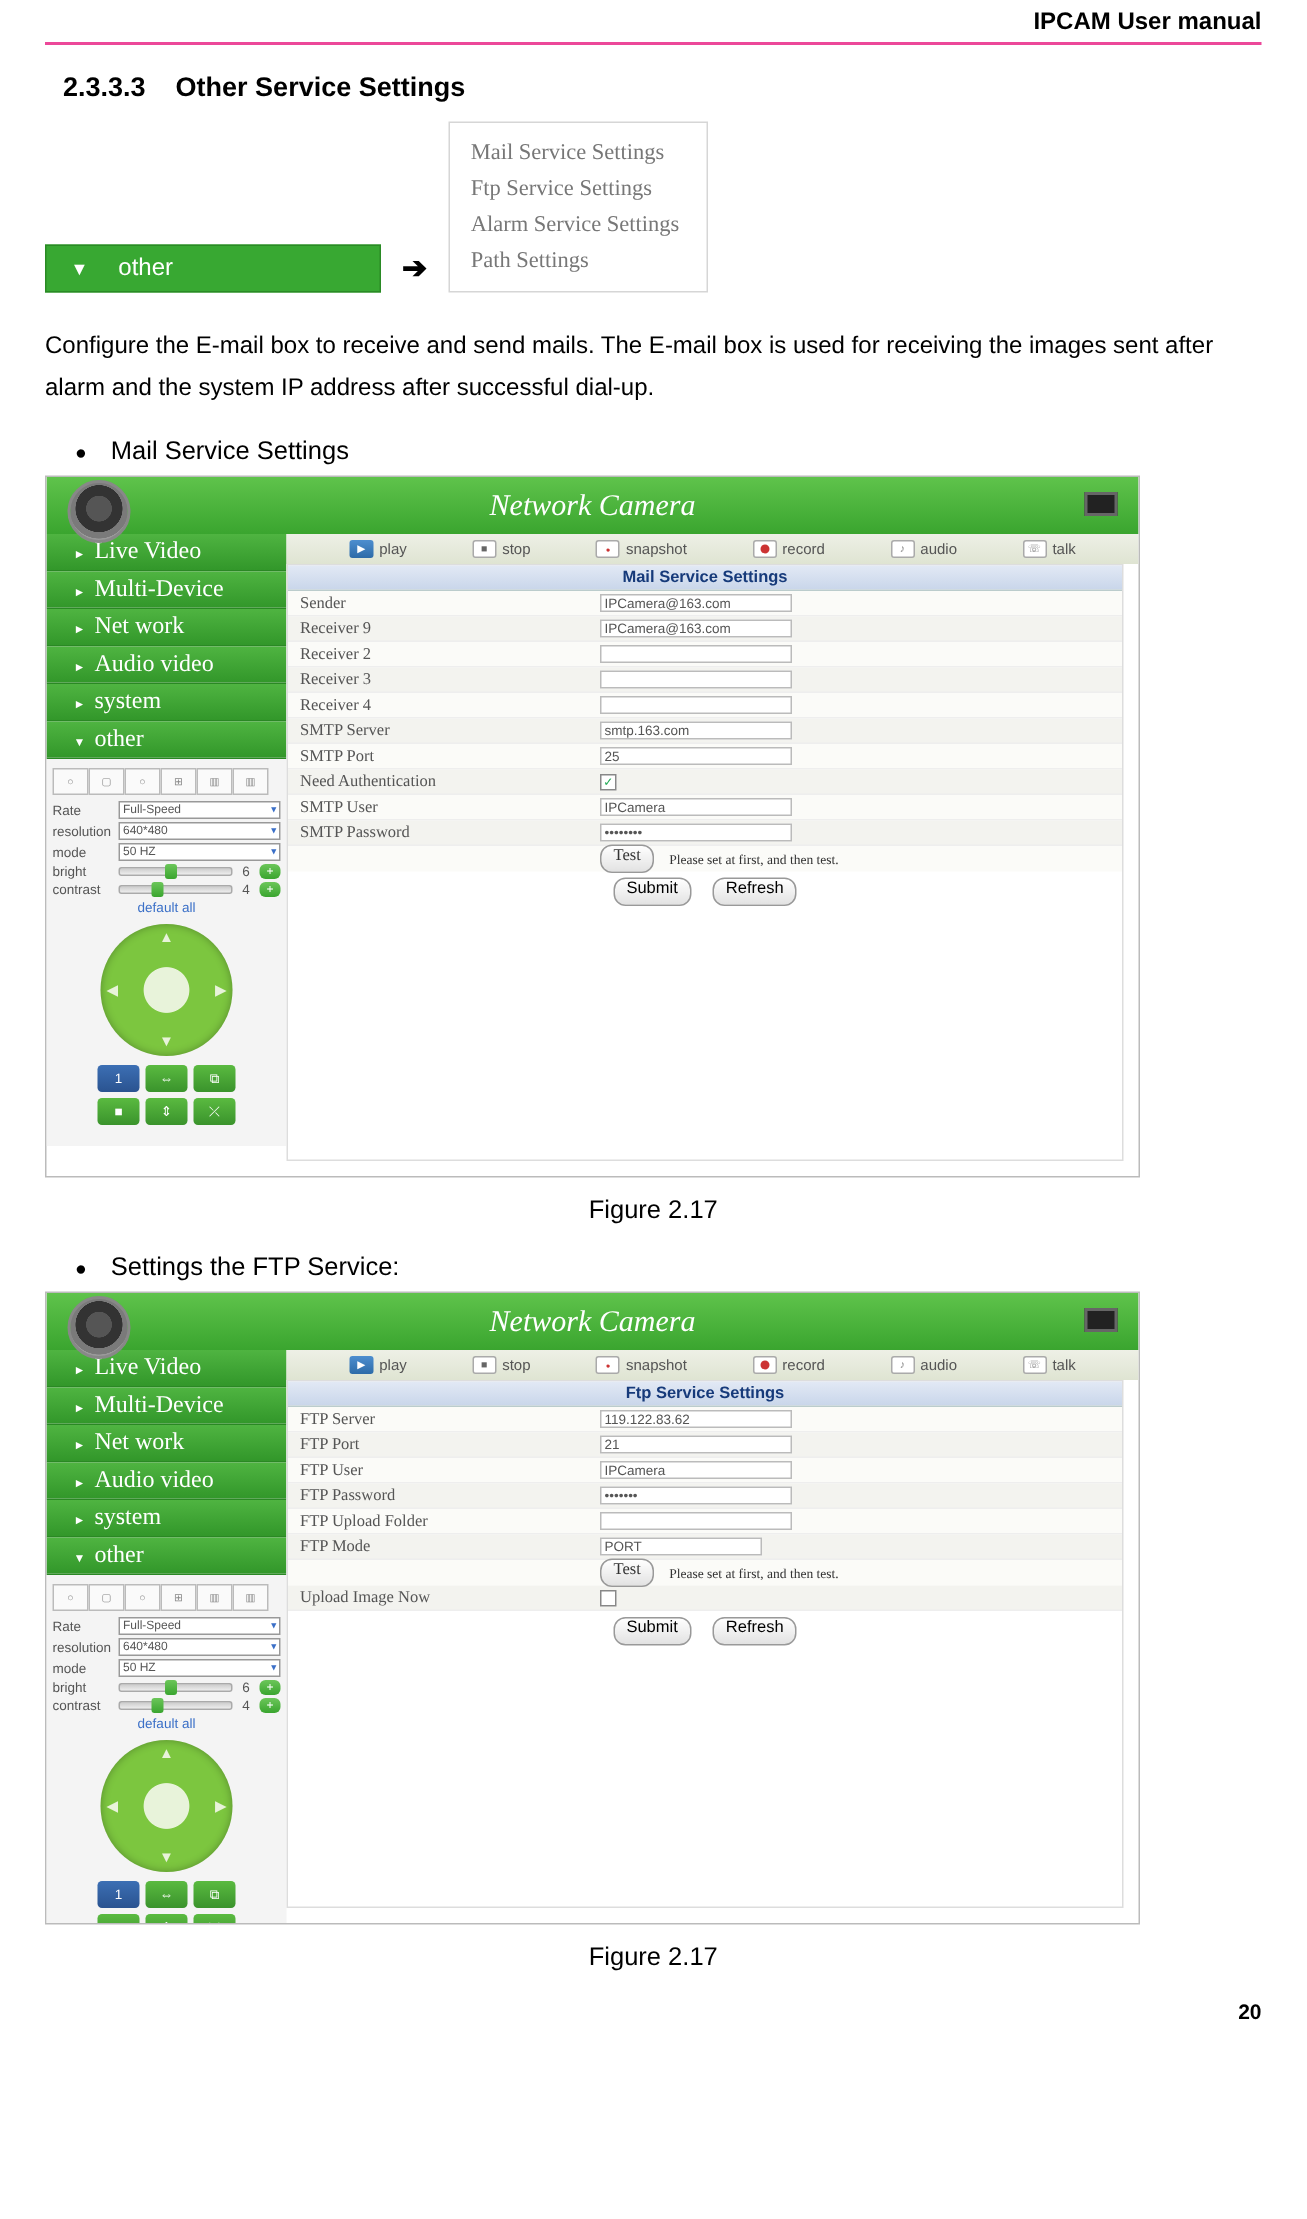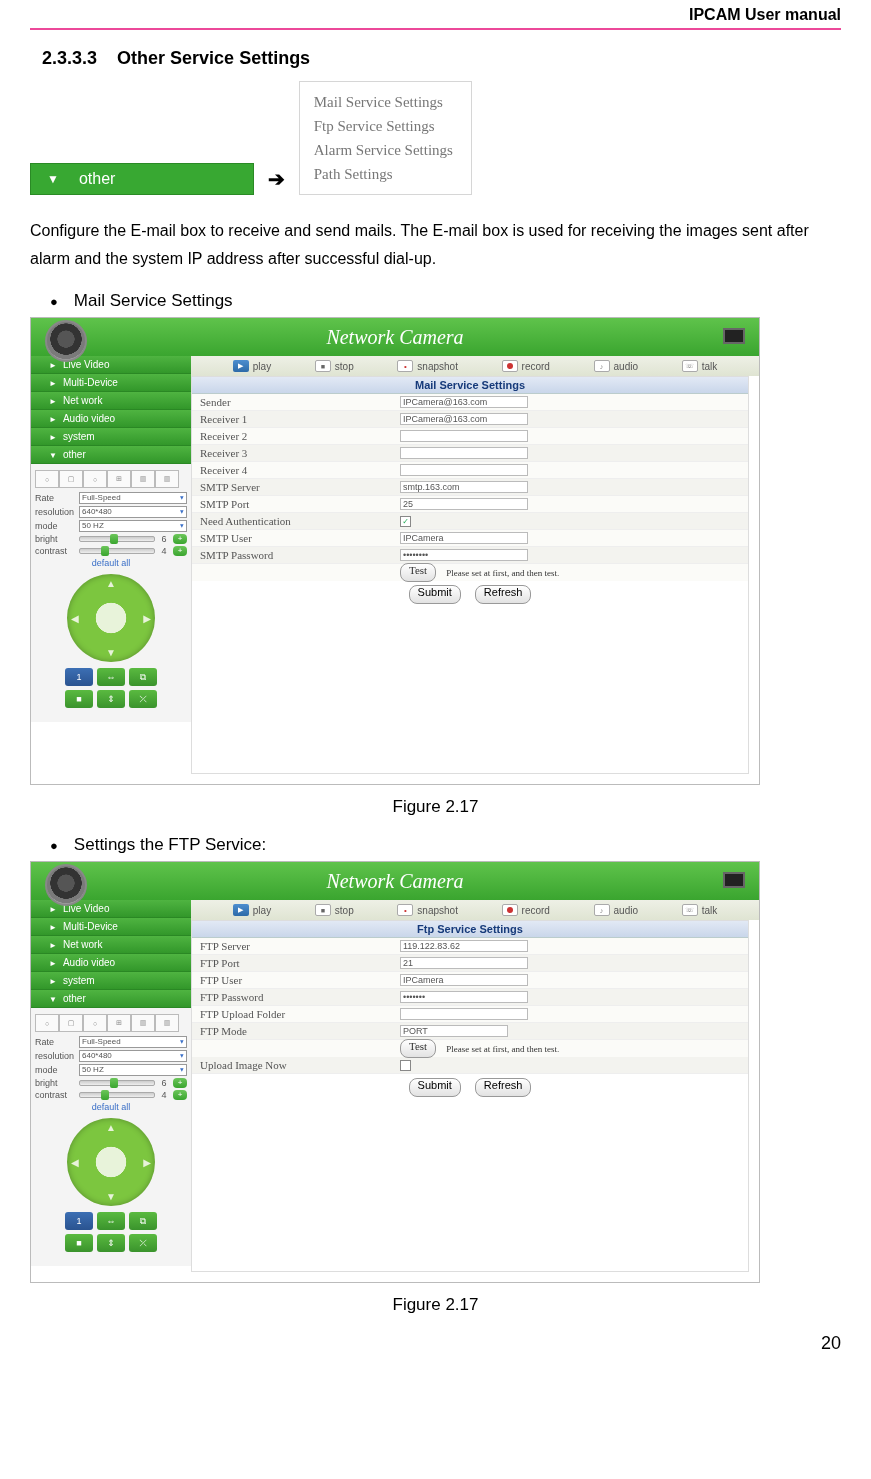"Live Video" .nav-item { font-family: Liberation Sans, sans-serif -> Liberation Serif, serif; font-size: 10px -> 16px }
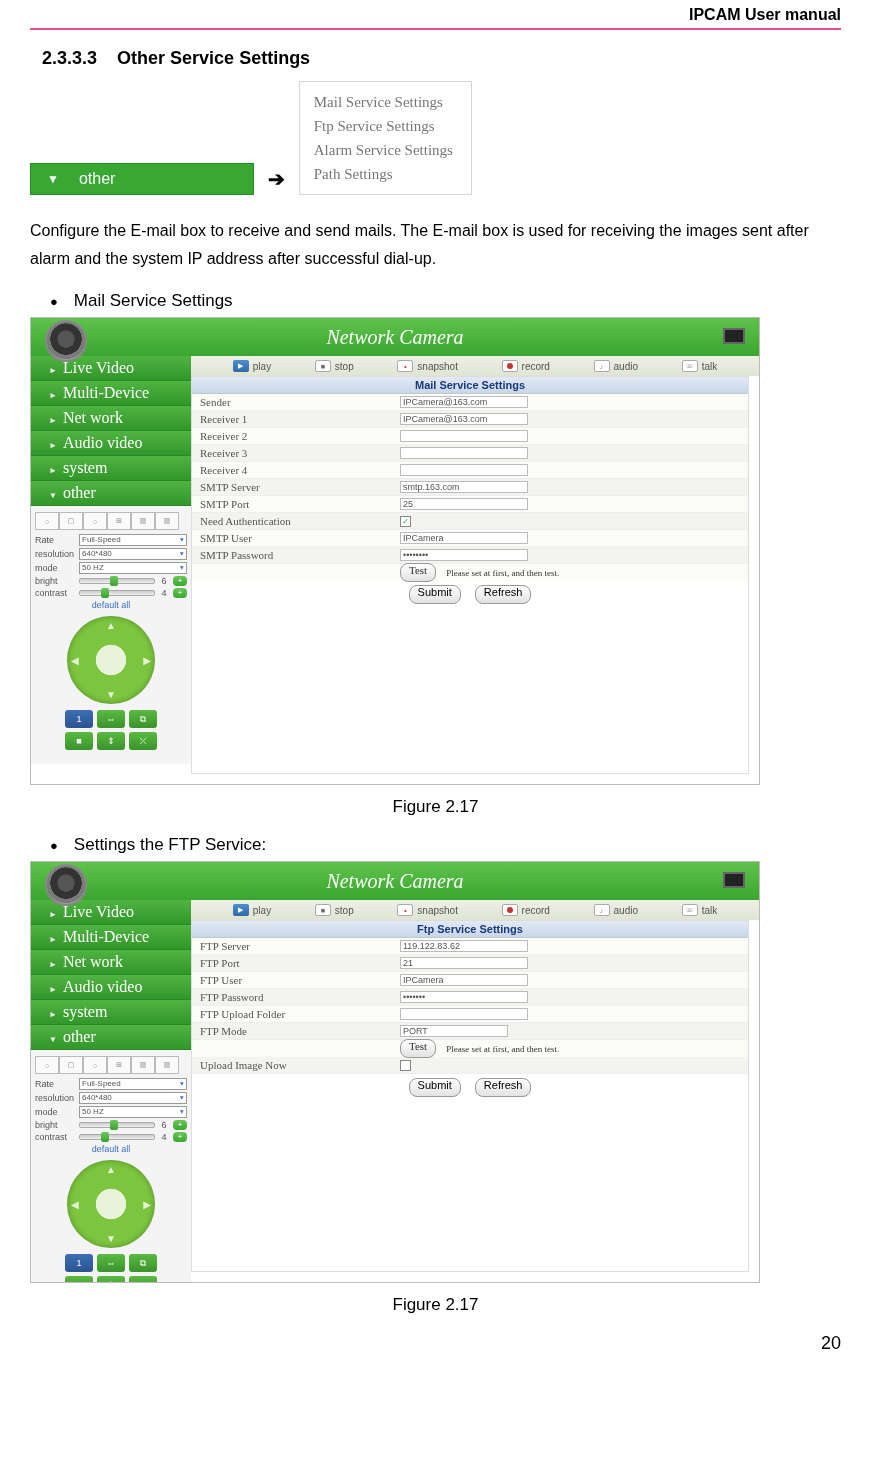"Receiver 1" span.flab { text: 1 -> 9 }
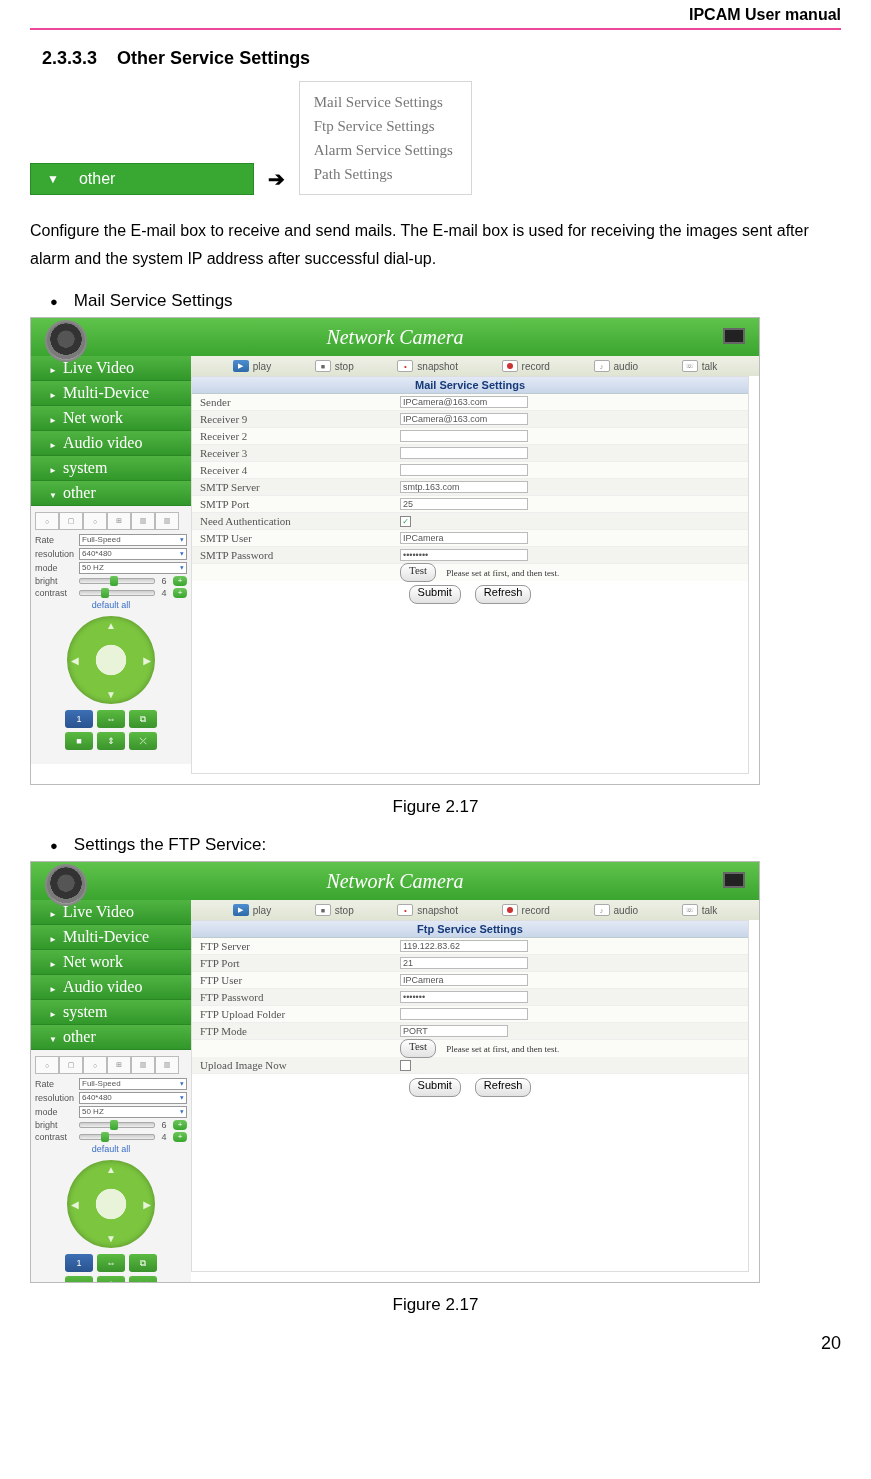"20" .page-num { font-size: 18px -> 14px; font-weight: normal -> bold }
